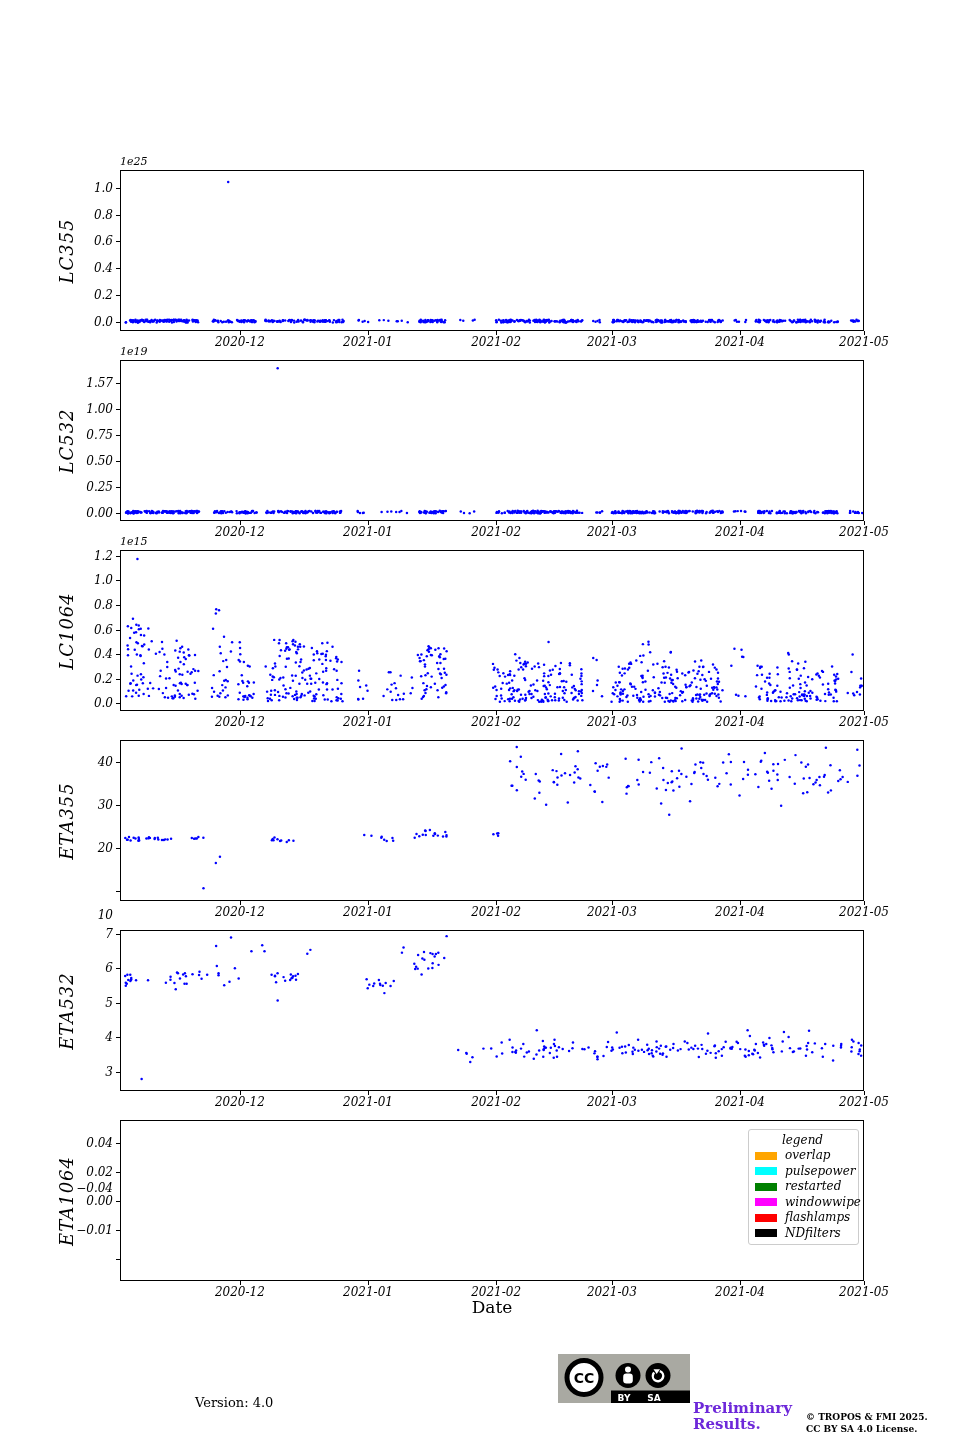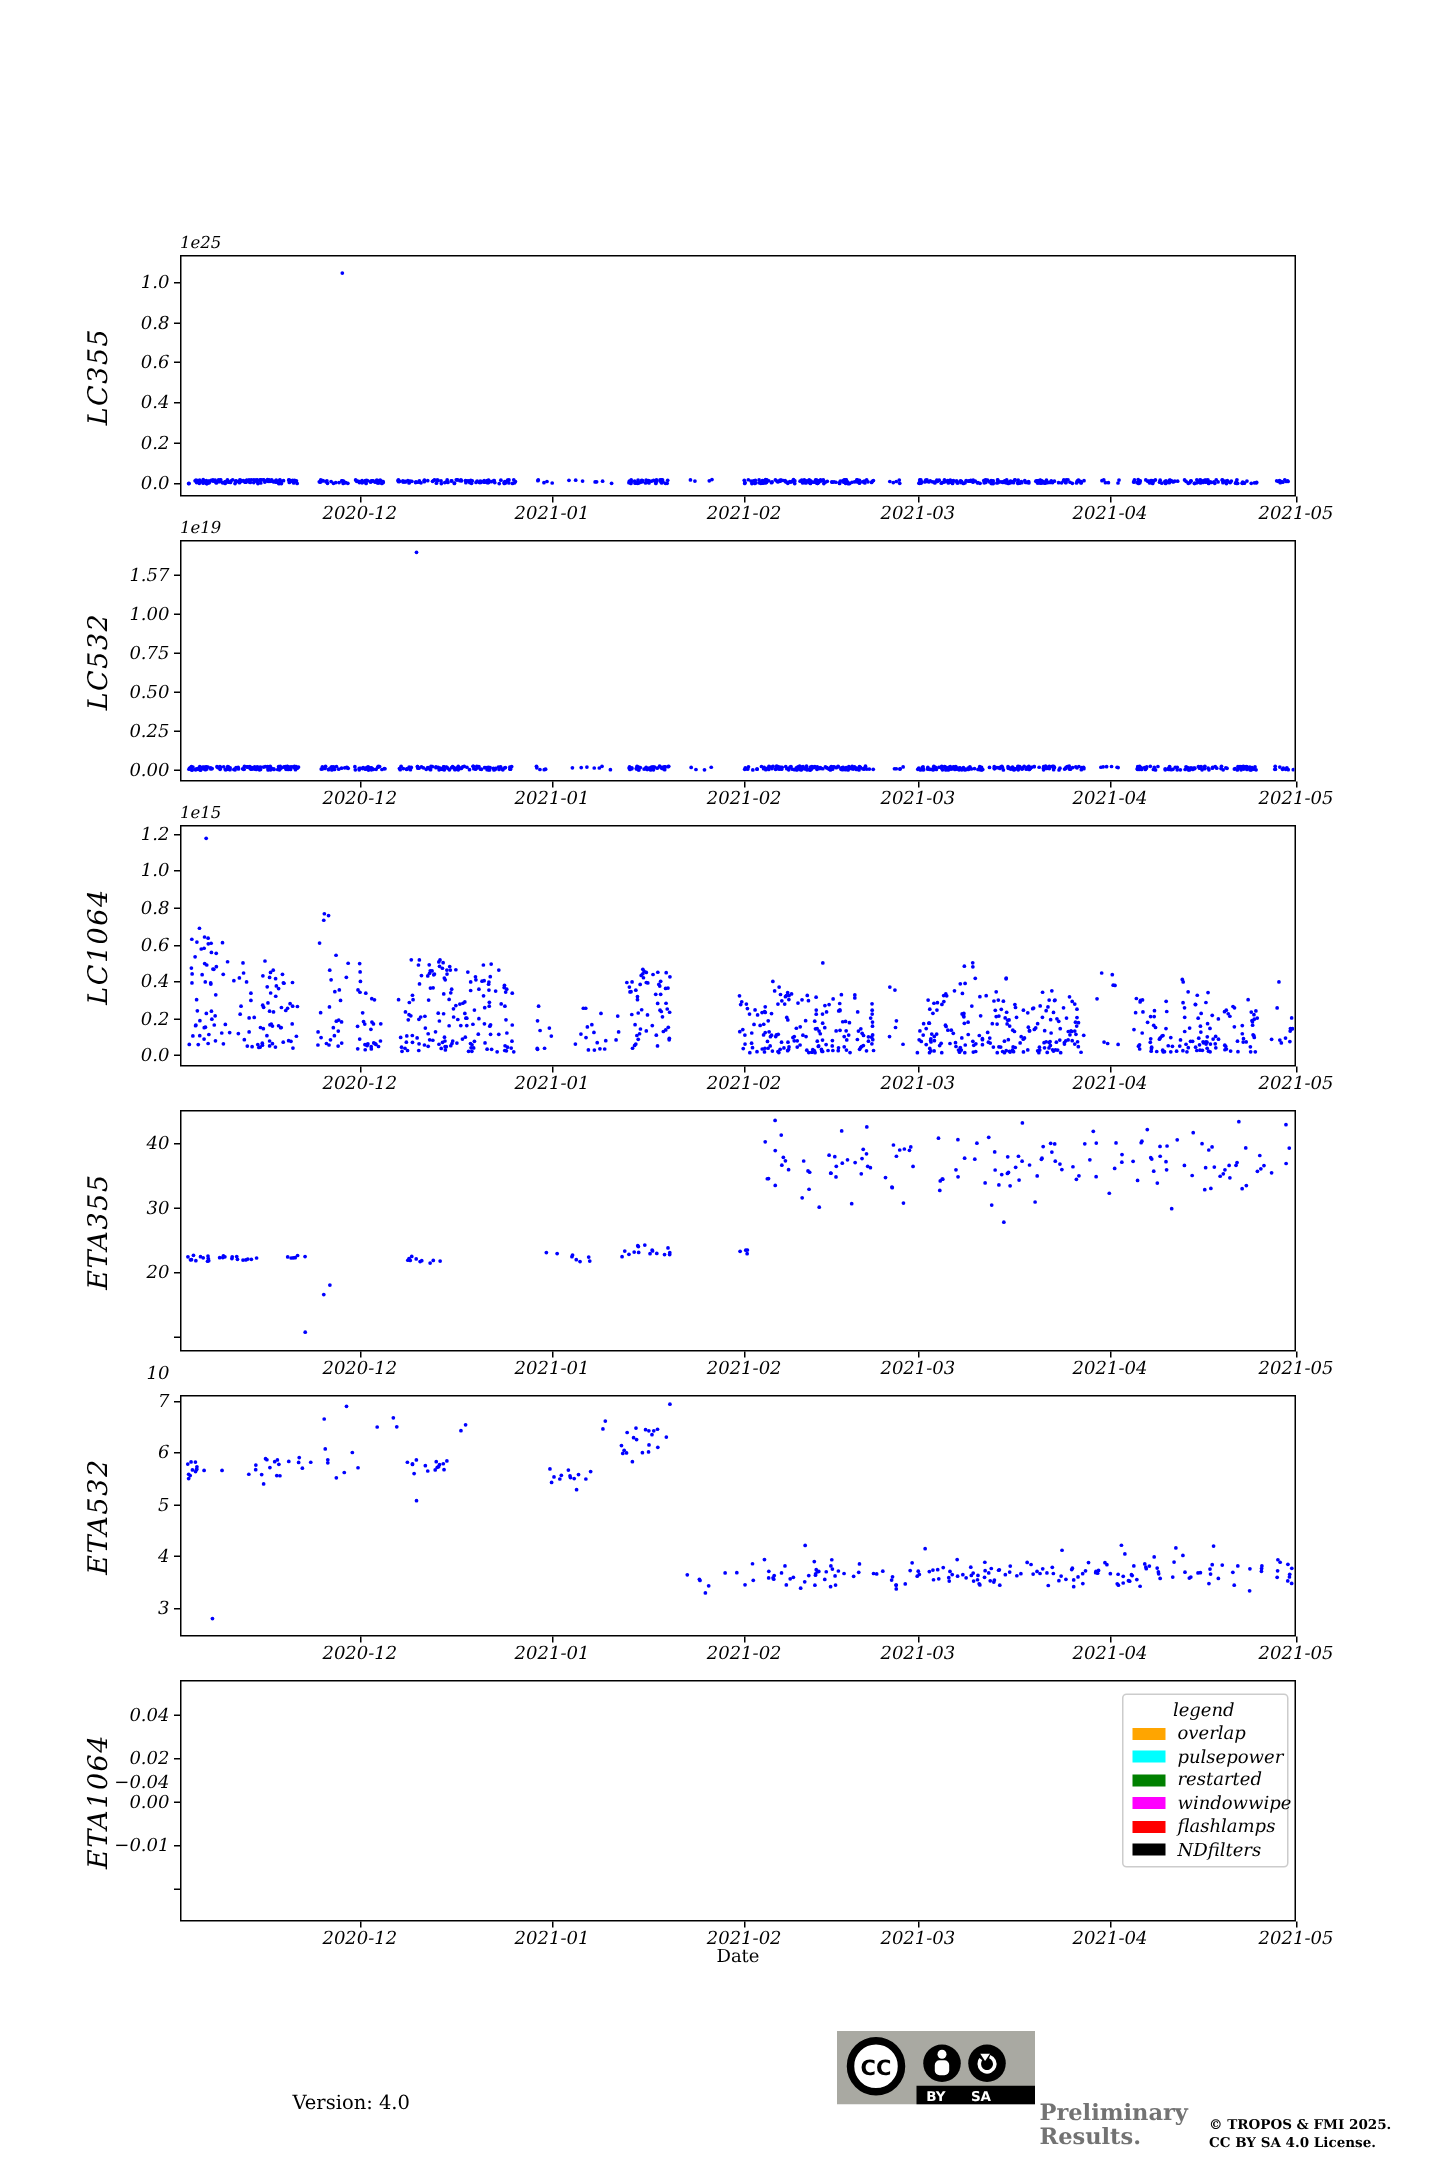"Date" .xlabel { font-size: 12px -> 17px }
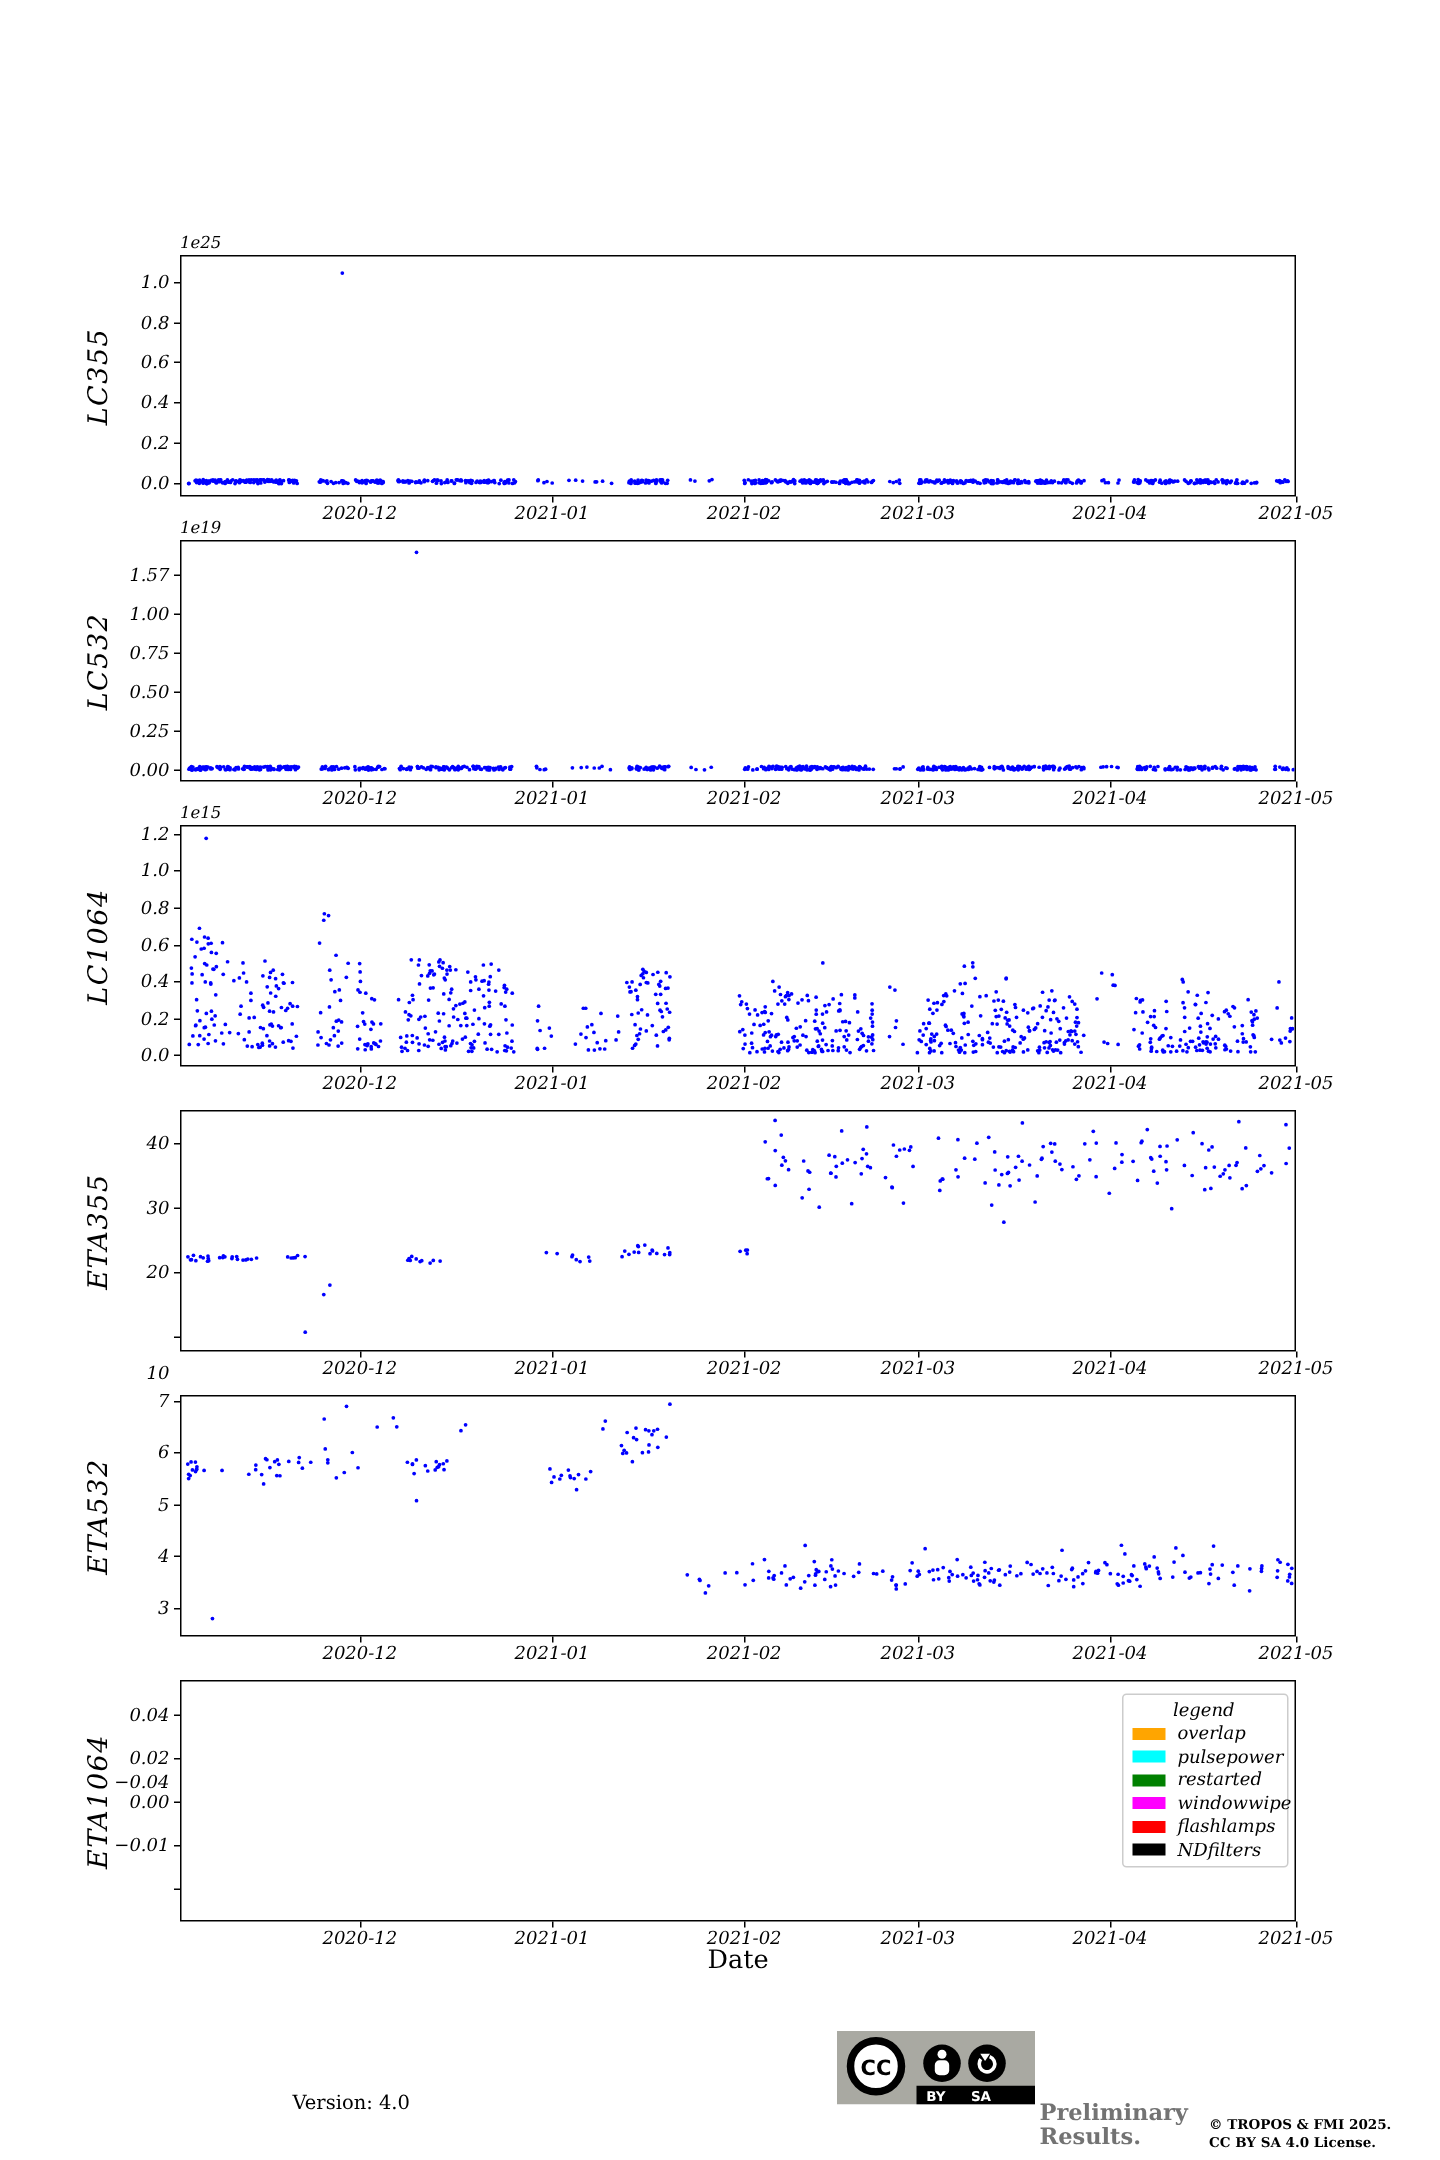"Preliminary" div.prelim { color: #737373 -> #6d28d9 }
